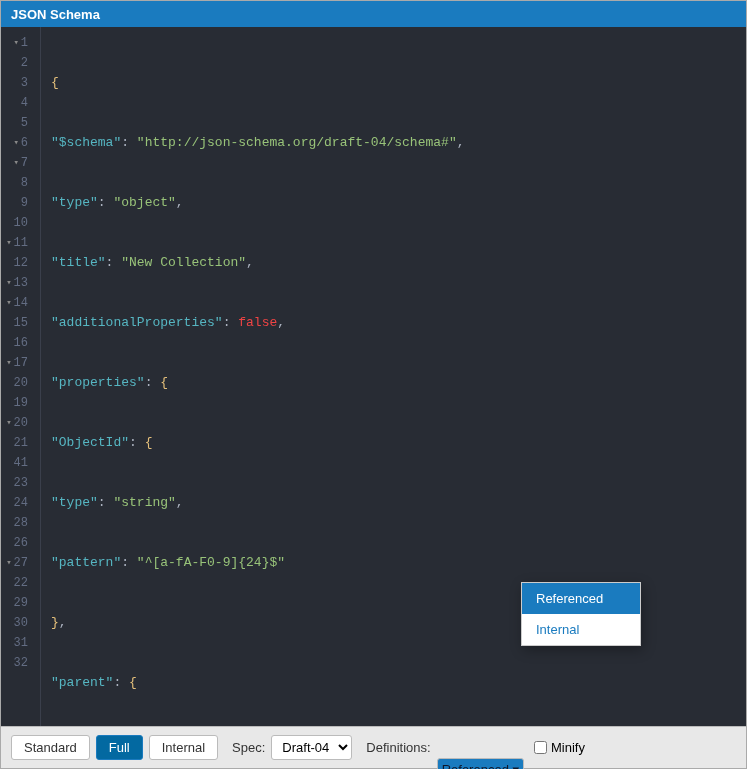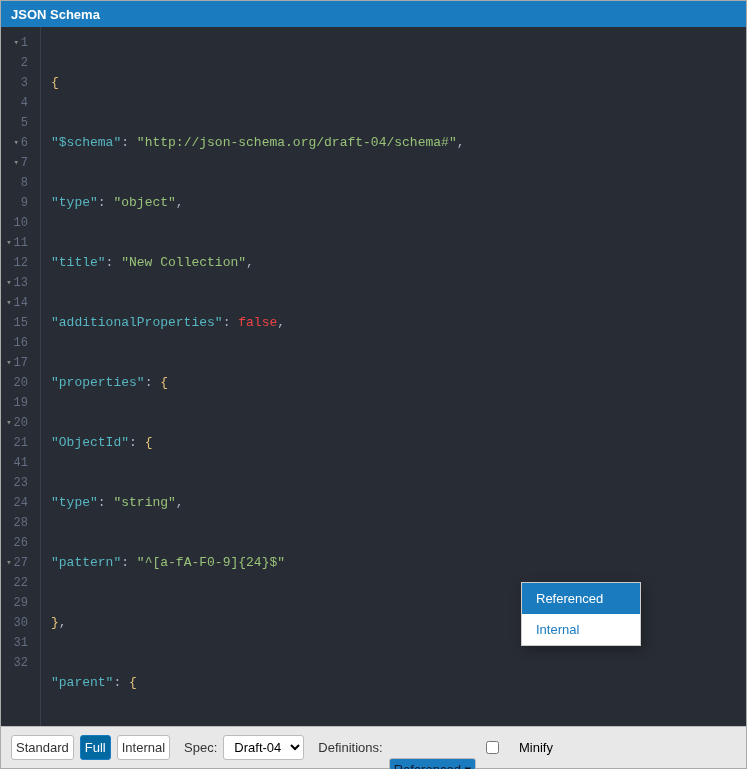"Standard" .tab-btn { padding: 4px 4px -> 4px 12px }
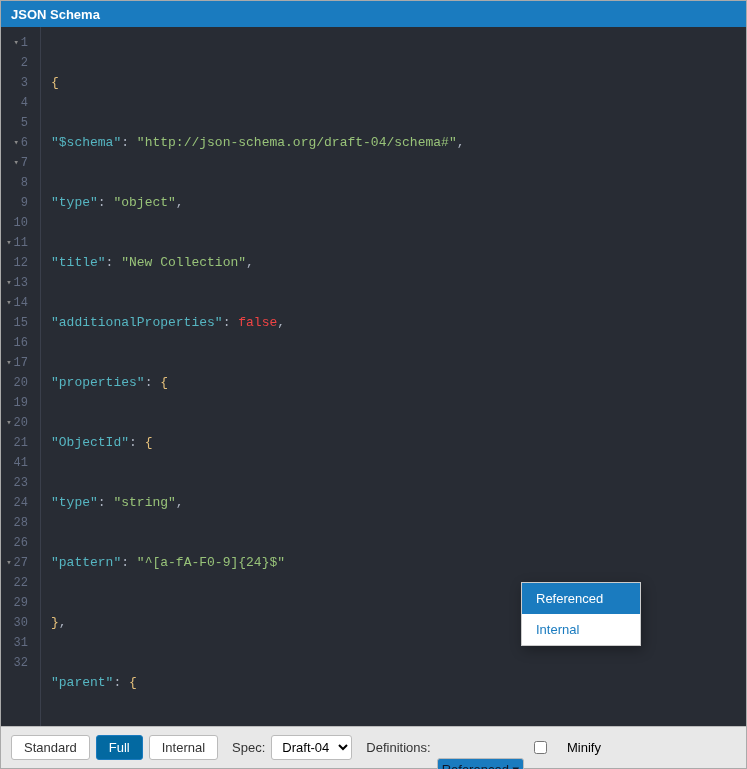"Minify" .checkbox-wrap { gap: 20px -> 4px }
